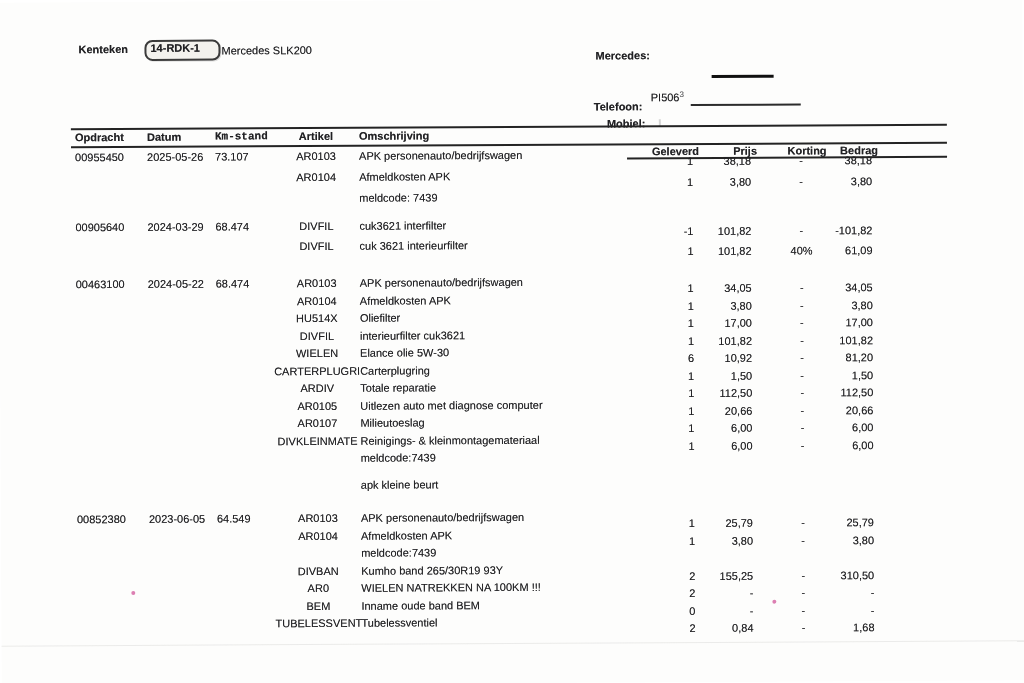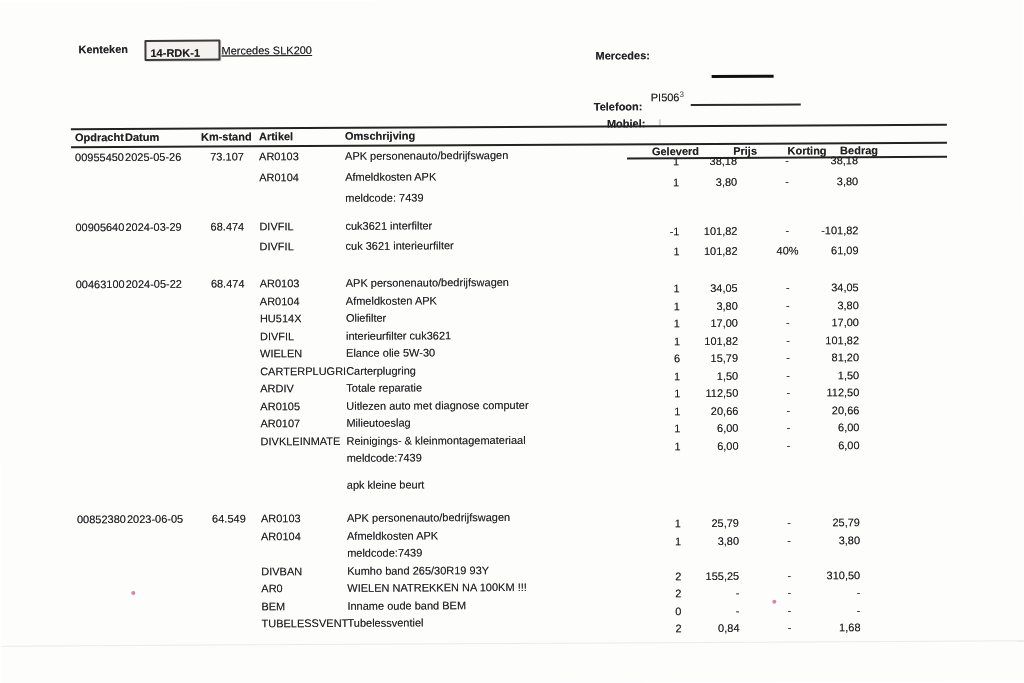"14-RDK-1" .kenteken-box { align-items: flex-end -> flex-start; border-radius: 1px -> 8px }
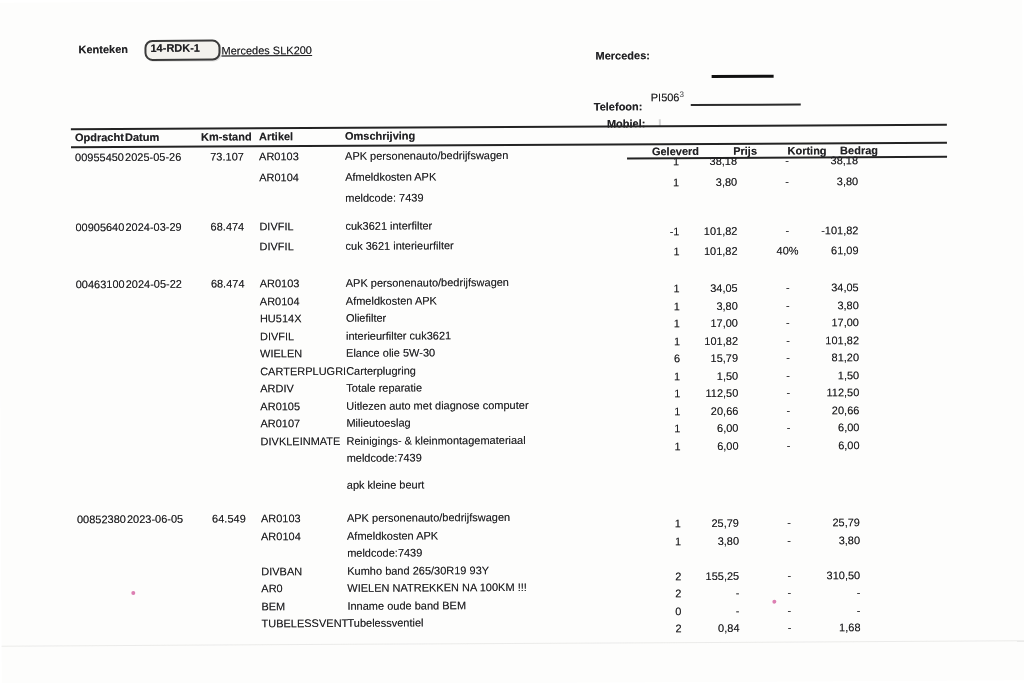"Mercedes SLK200" span.abs { text-decoration: underline -> none }
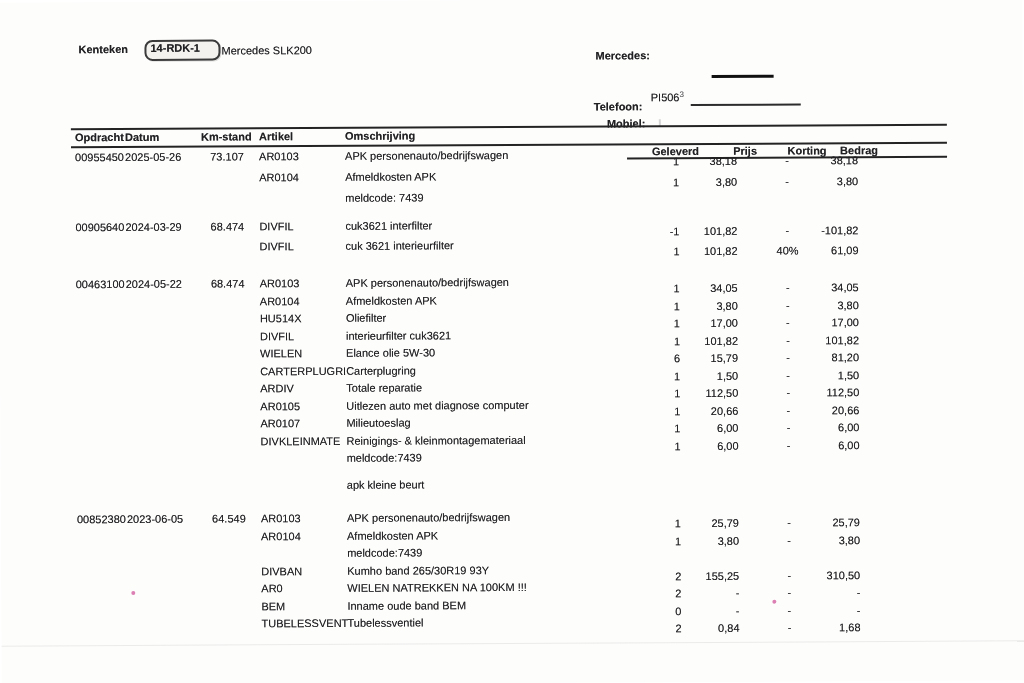"Opdracht" .o { width: 50px -> 72px }
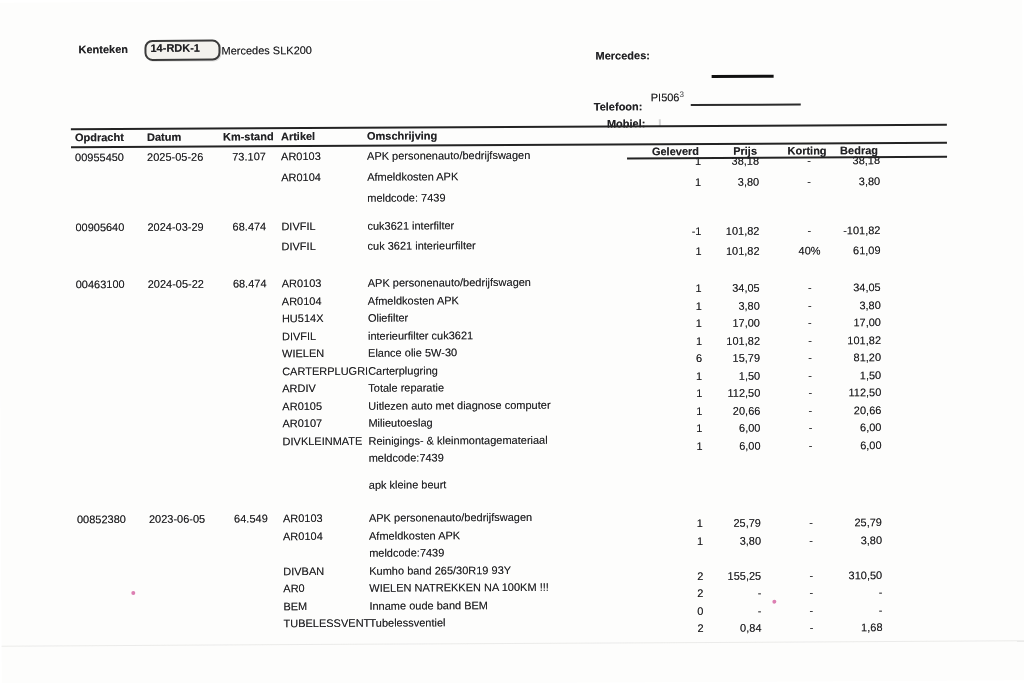"Datum" .d { width: 76px -> 68px }
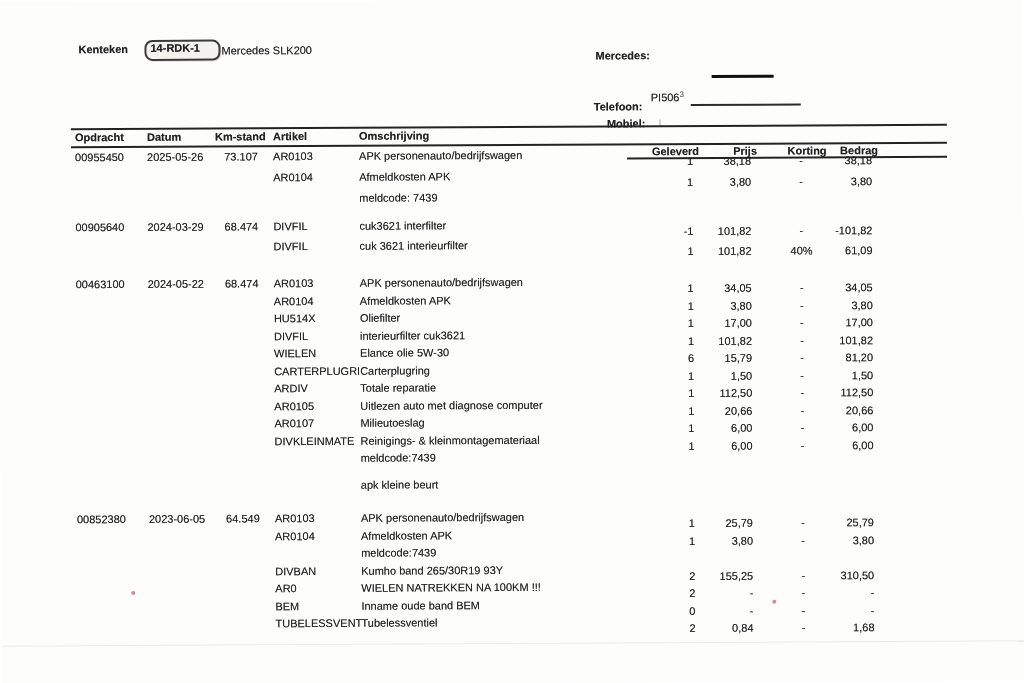"Km-stand" .hdr-left .k { font-family: none -> Liberation Mono, monospace; text-align: left -> center }
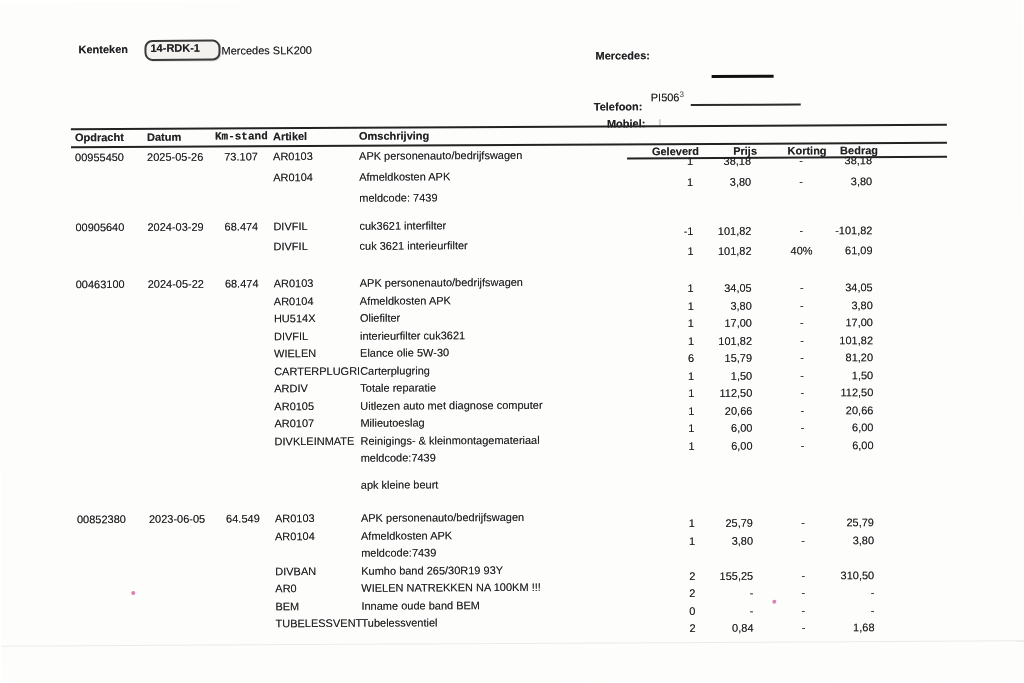"Artikel" .a { text-align: none -> center }
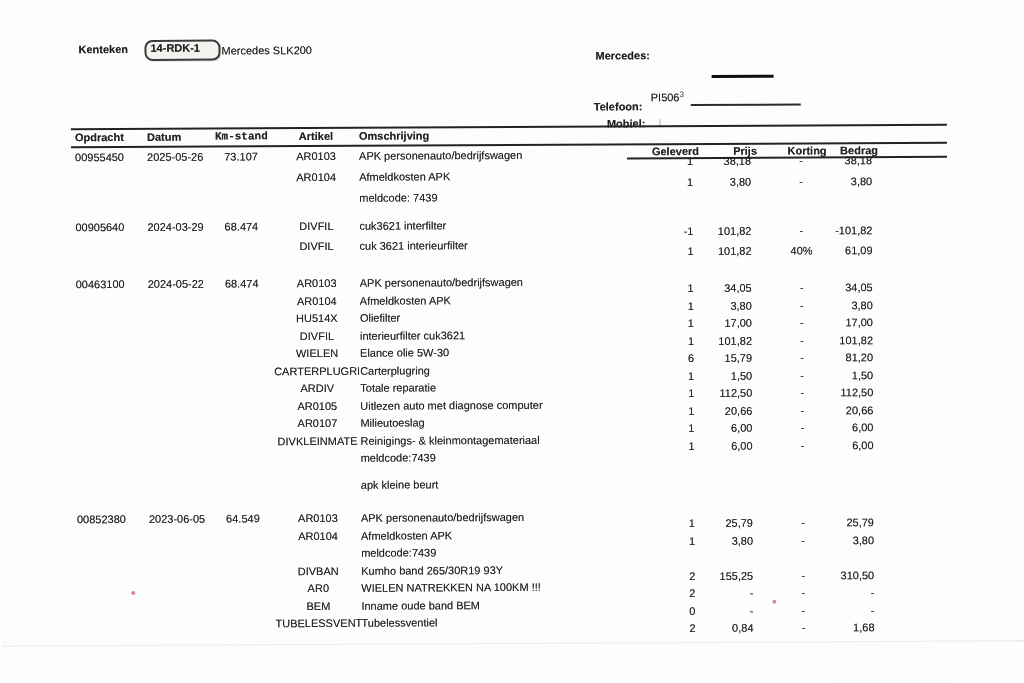"73.107" .k { text-align: center -> left }
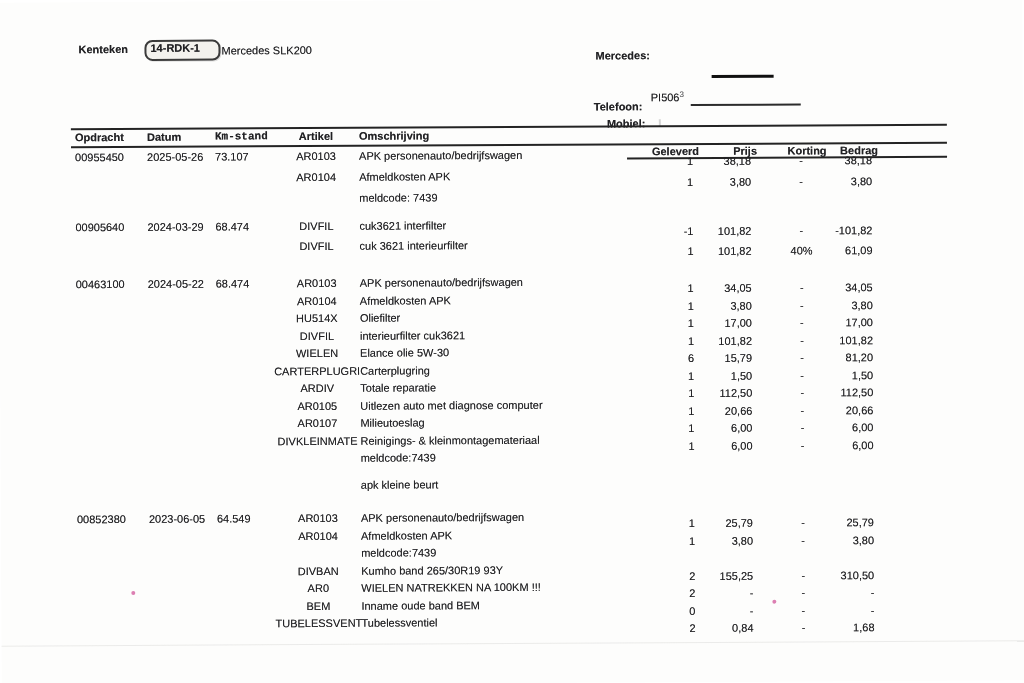"15,79" span.c { text: 15,79 -> 10,92 }
